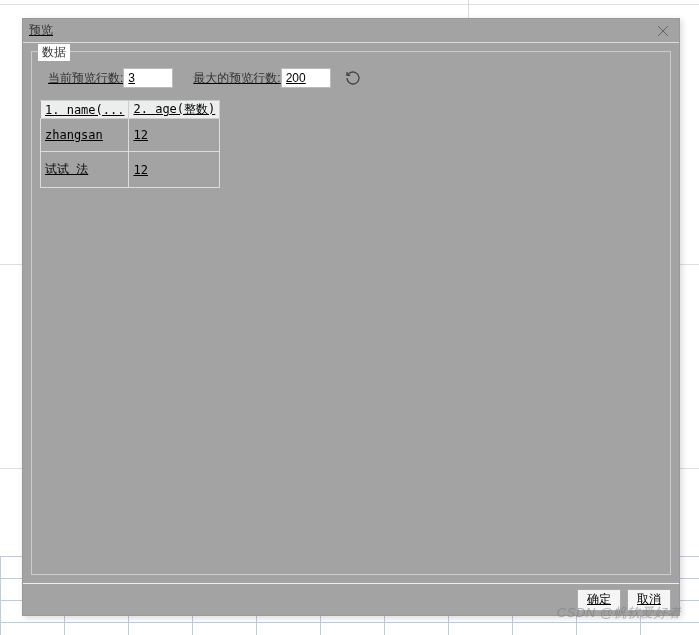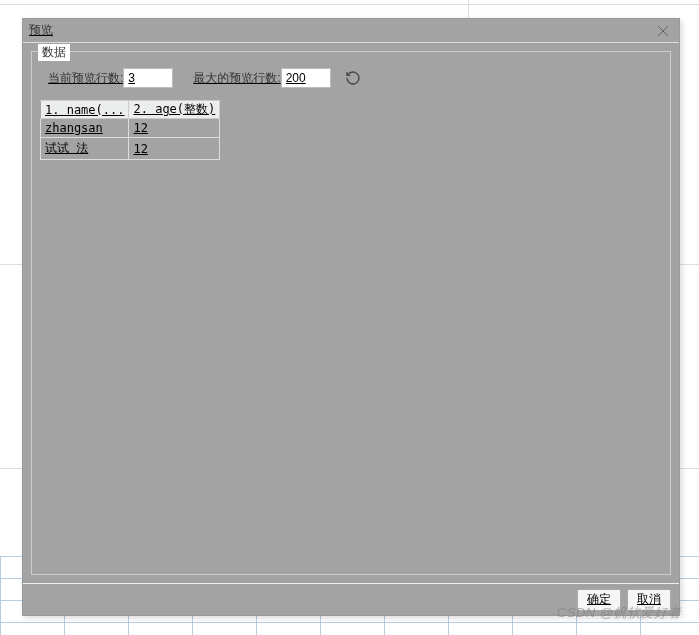"zhangsan" tbody td { padding: 2px 4px -> 9px 4px }
